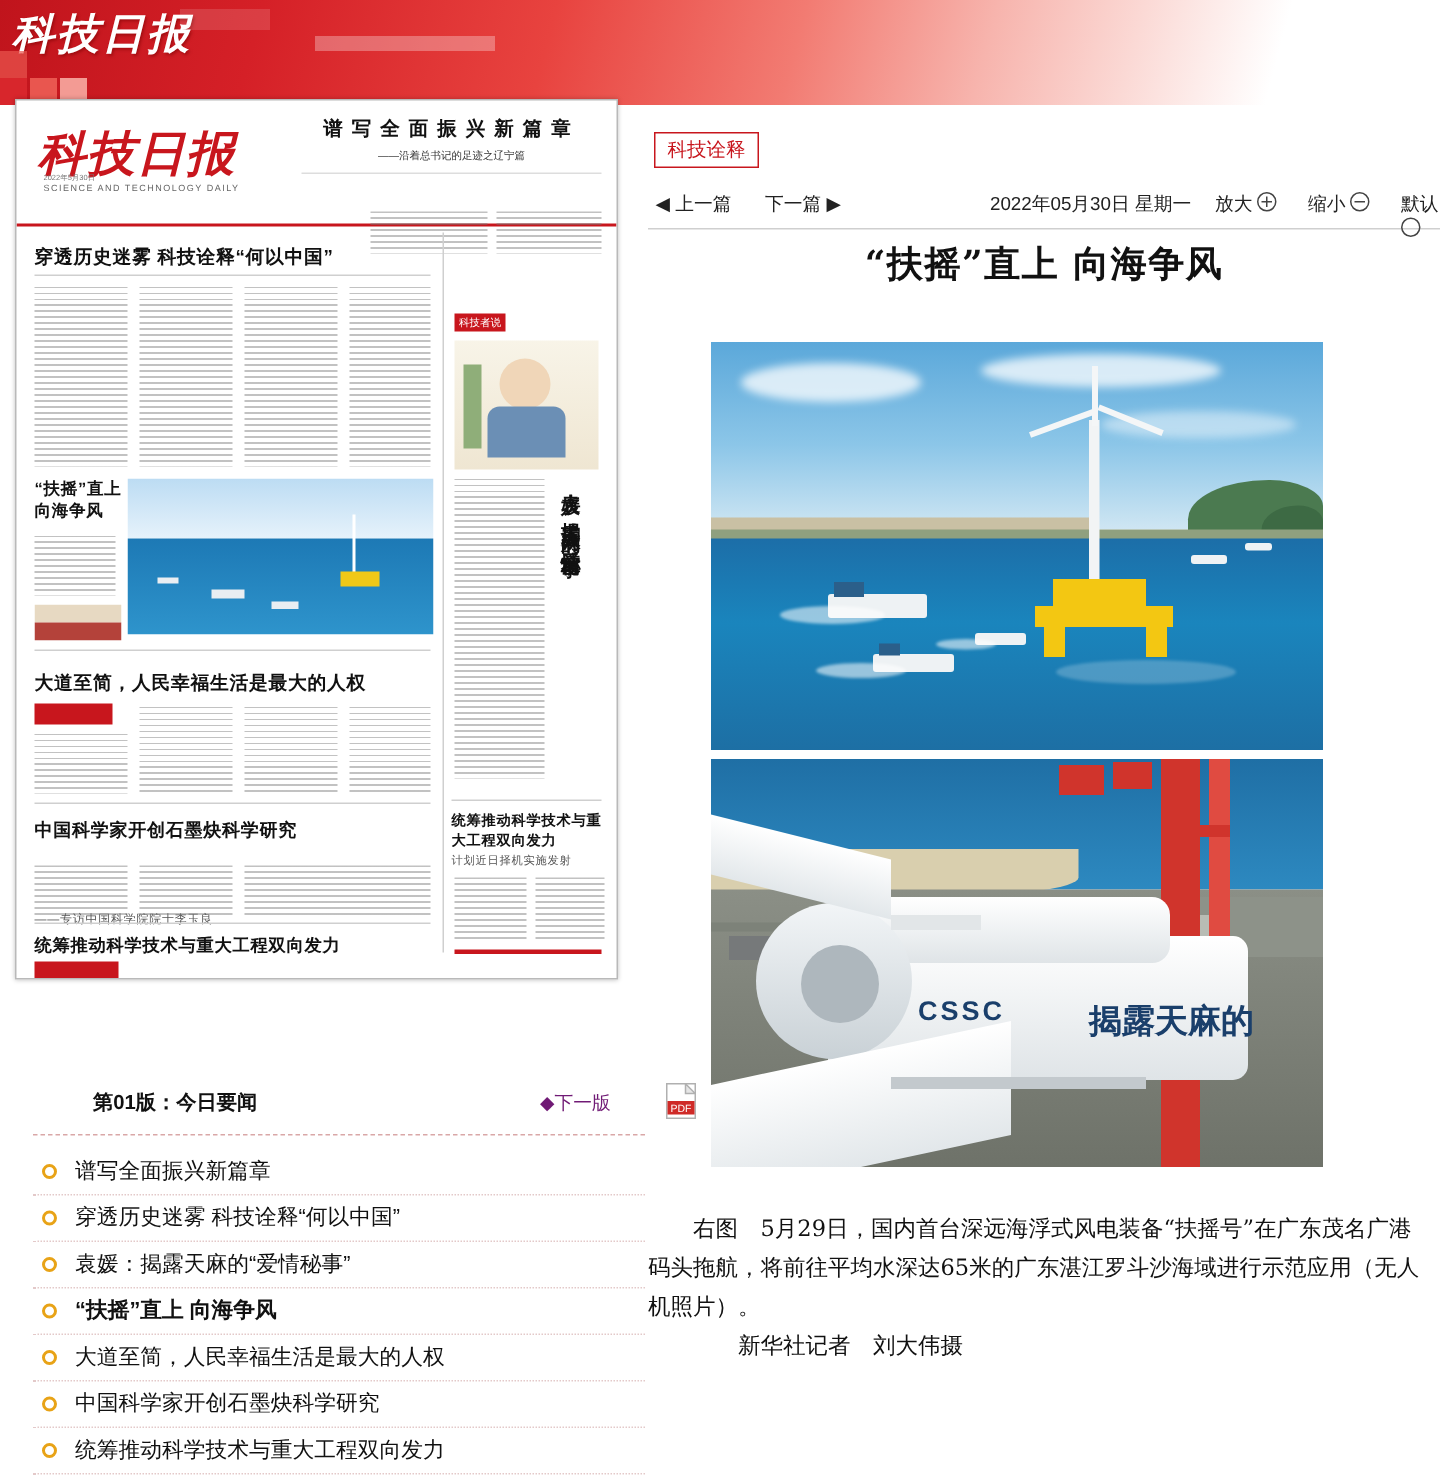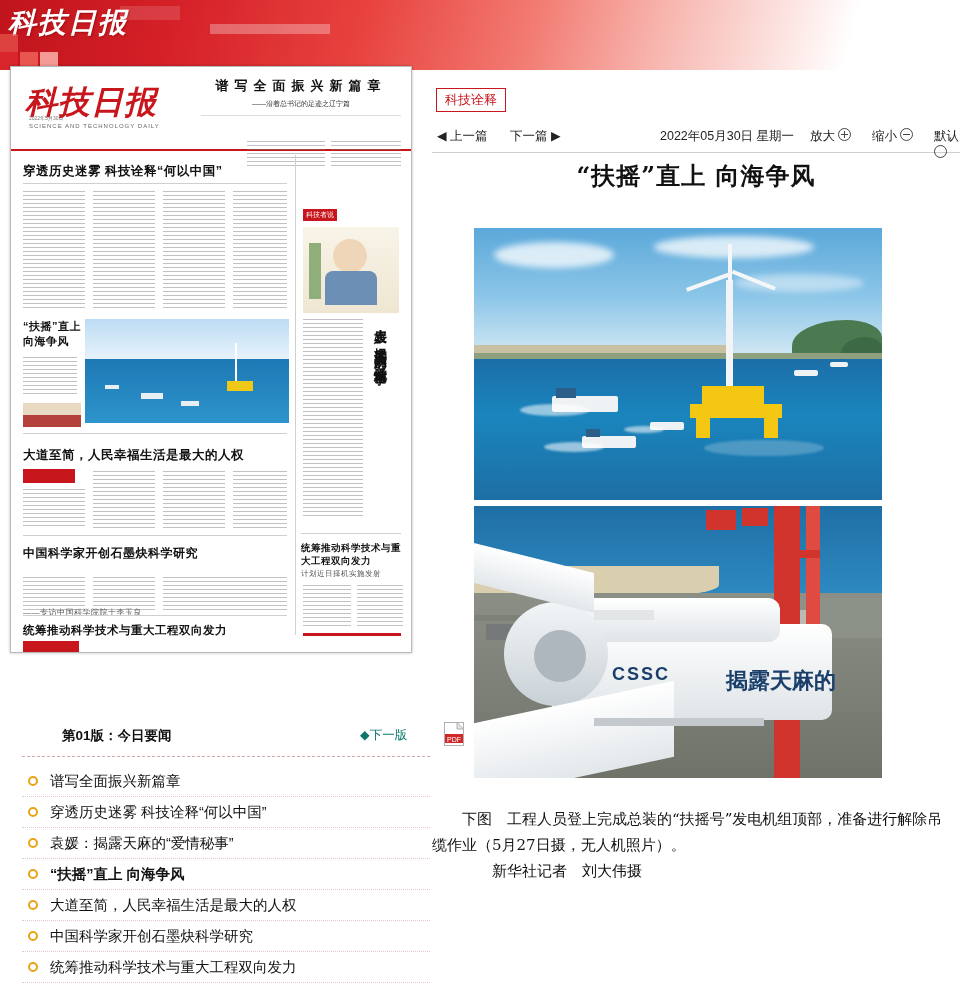"◆下一版" #next-page-link { color: #0f766e -> #701a75 }
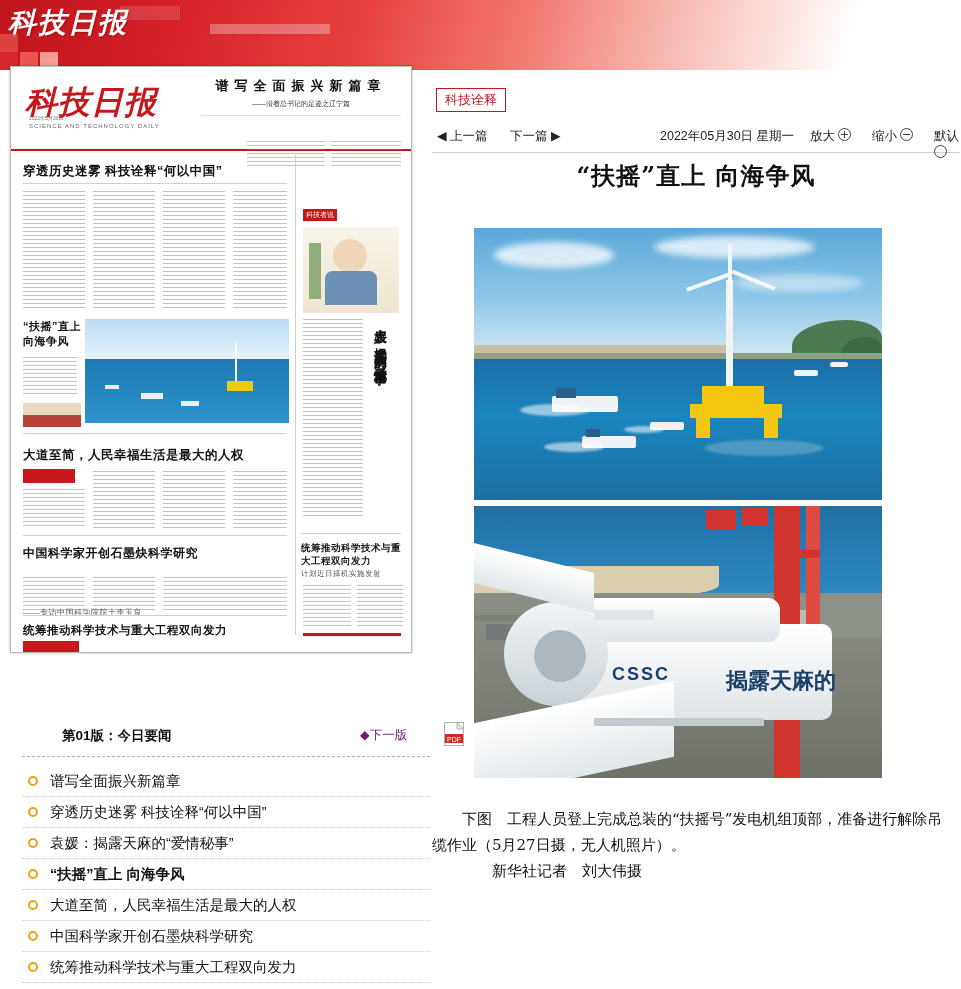"右图" p { html: none -> <p>右图 5月29日，国内首台深远海浮式风电装备“扶摇号”在广东茂名广港码头拖航，将前往平均水深达65米的广东湛江罗斗沙海域进行示范应用（无人机照片）。</p> }
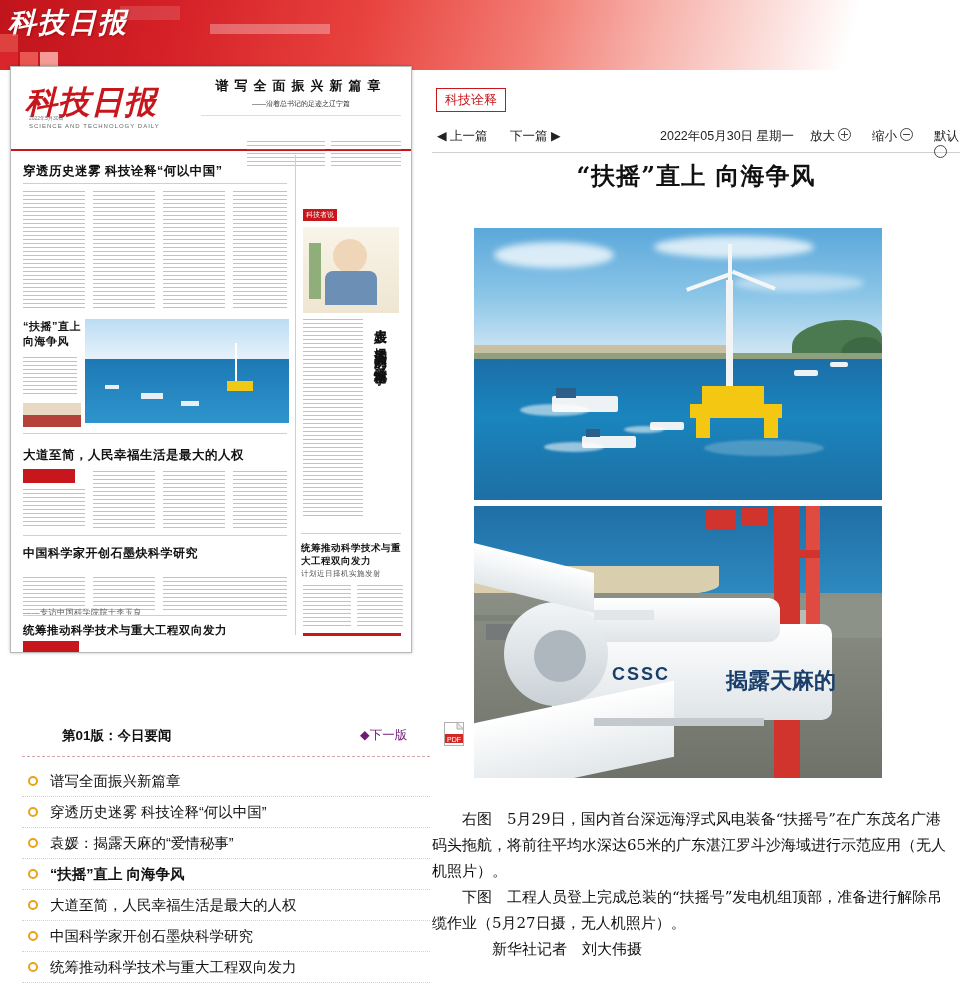"下图" p { html: <p>下图 工程人员登上完成总装的“扶摇号”发电机组顶部，准备进行解除吊缆作业（5月27日摄，无人机照片）。</p> -> none }
